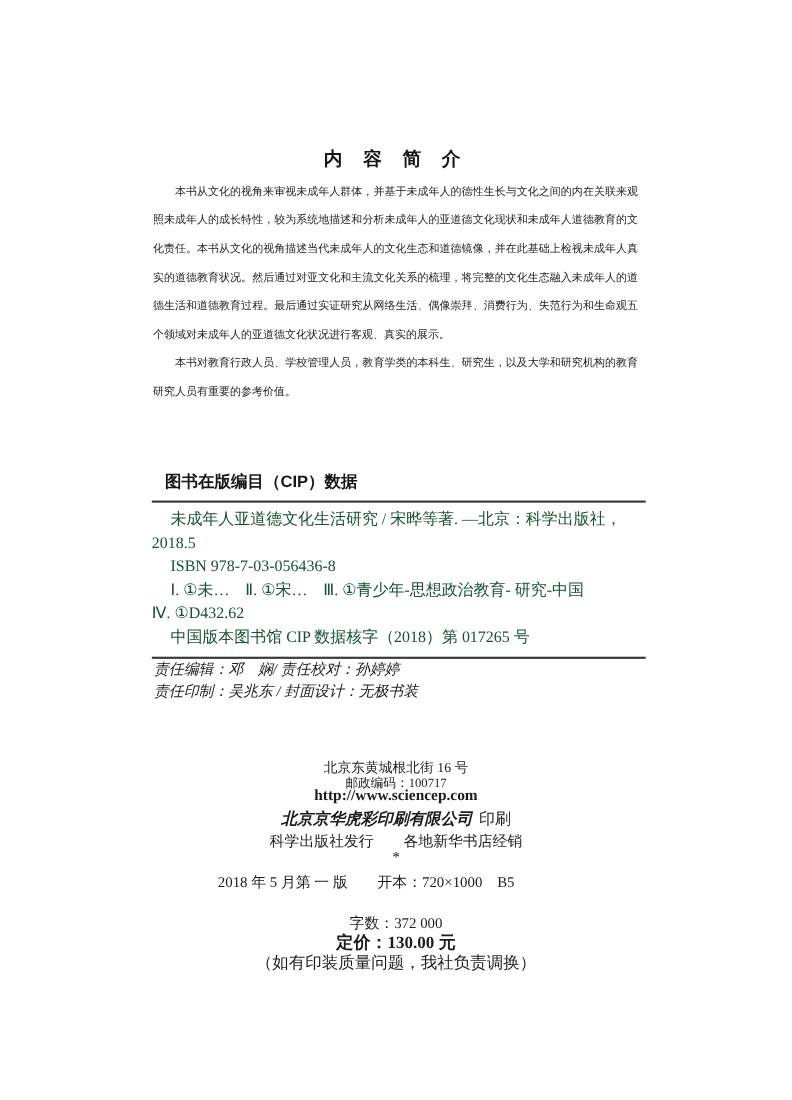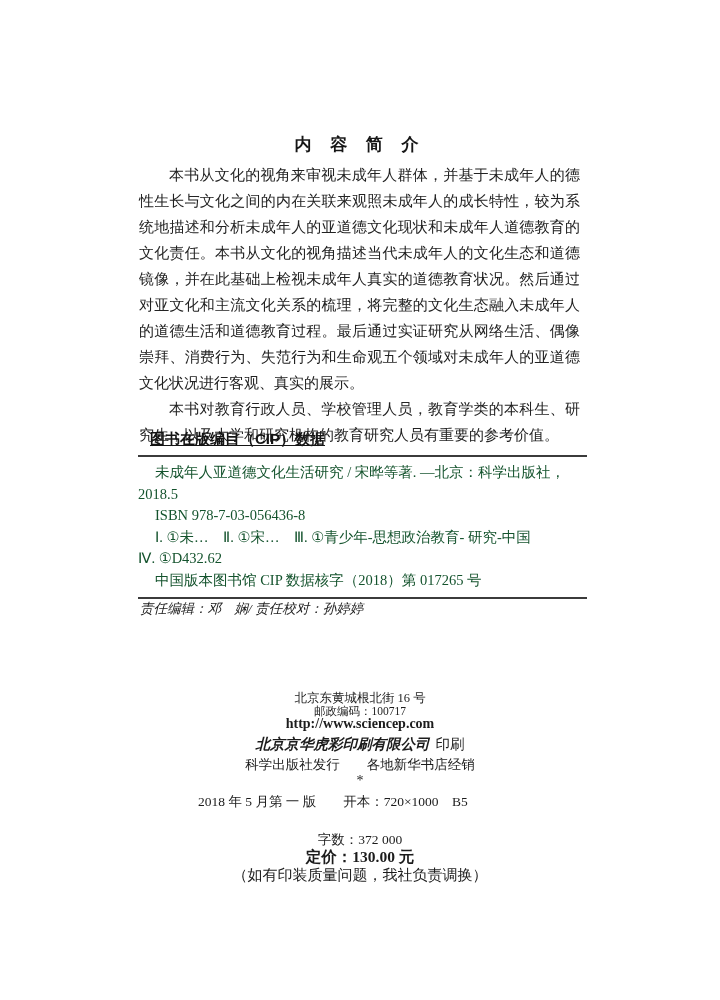"本书从文化的视角来审视未成年人群体，并基于未成年人的德性生长与文化之间的内在关联" .intro p { font-size: 15px -> 10px }
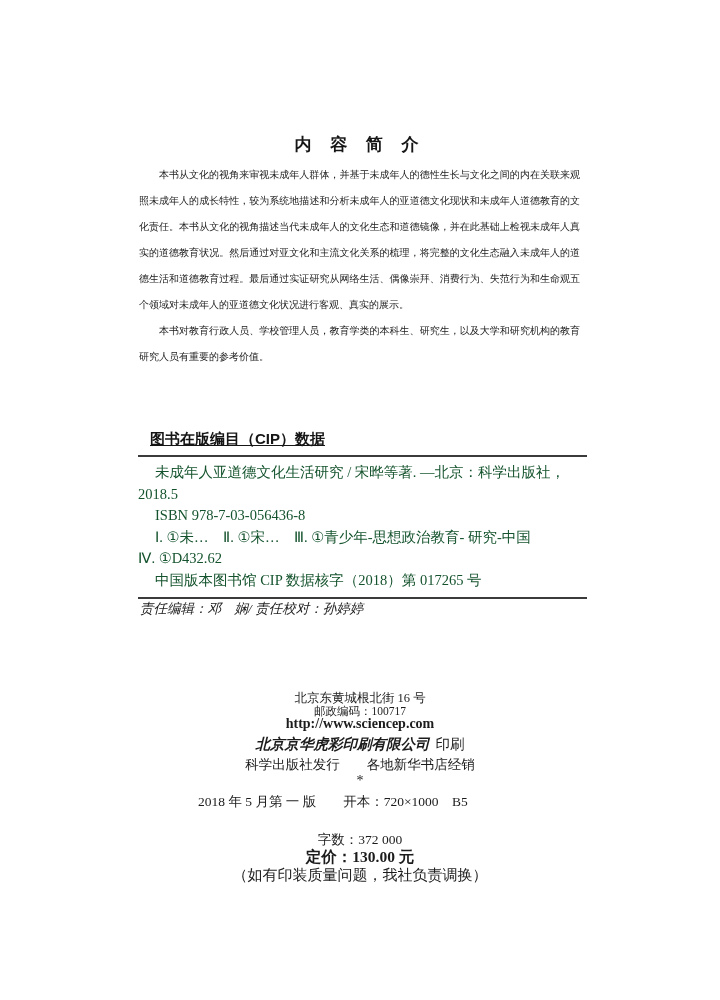"图书在版编目（CIP）数据" .cip-heading { text-decoration: underline -> none }
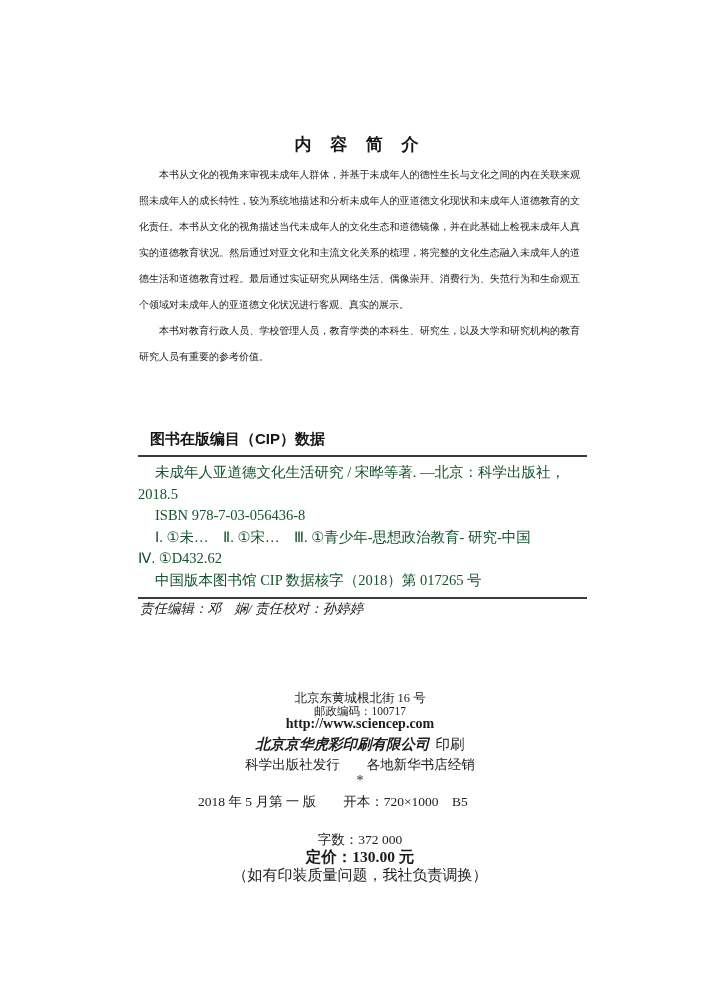"责任印制：吴兆东 / 封面设计：无极书装" div { html: none -> <div>责任印制：吴兆东 / 封面设计：无极书装</div> }
